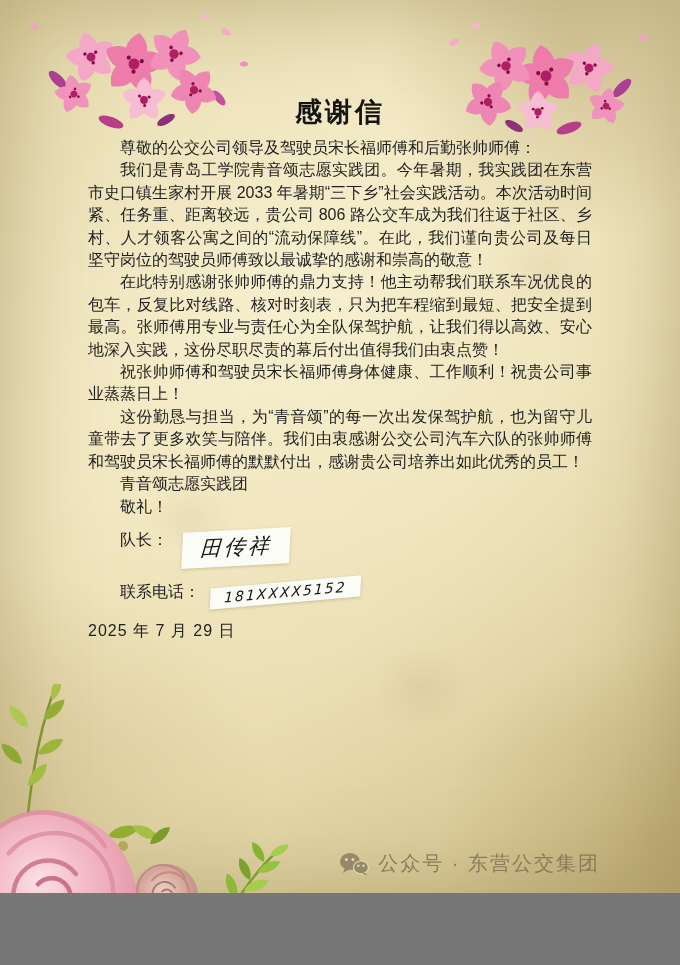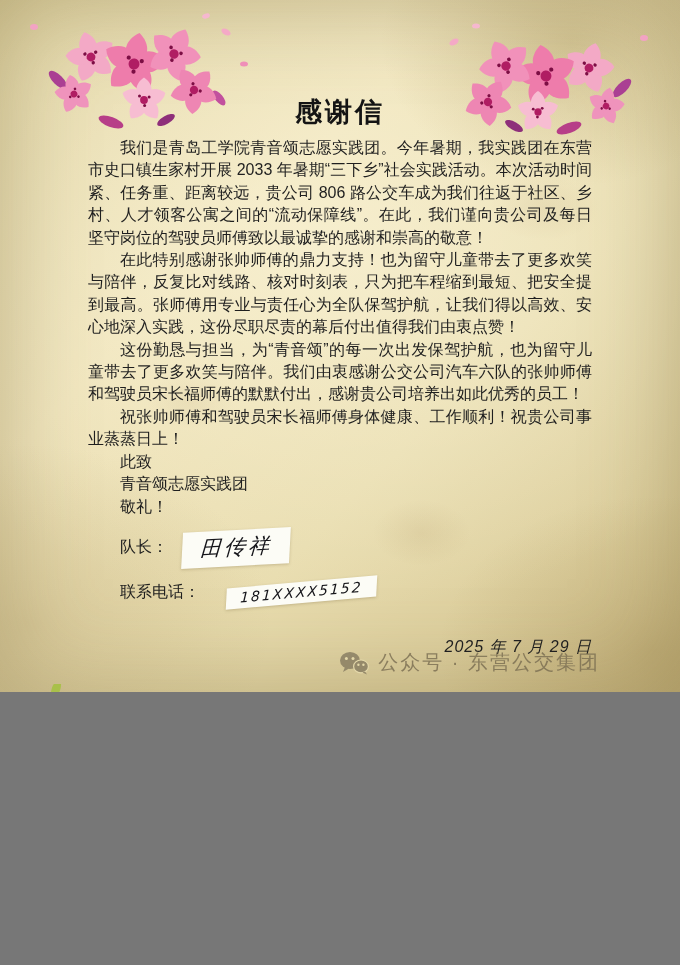"感谢信" .page { height: 692px -> 893px }
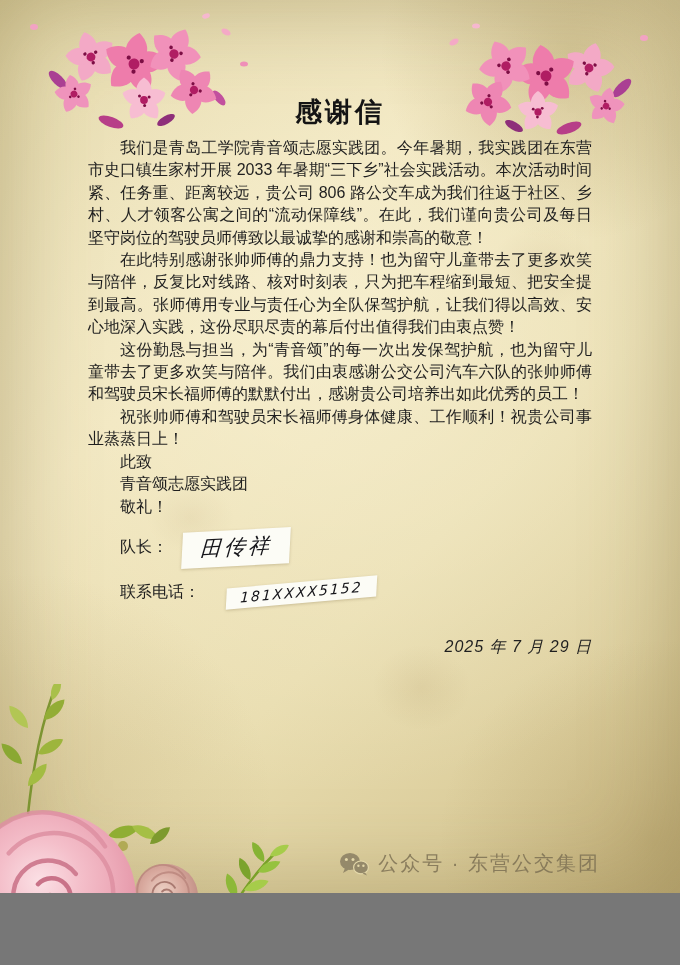"尊敬的公交公司领导及驾驶员宋长福师傅和后勤张帅师傅：" p.ln { html: none -> <p>尊敬的公交公司领导及驾驶员宋长福师傅和后勤张帅师傅：</p> }
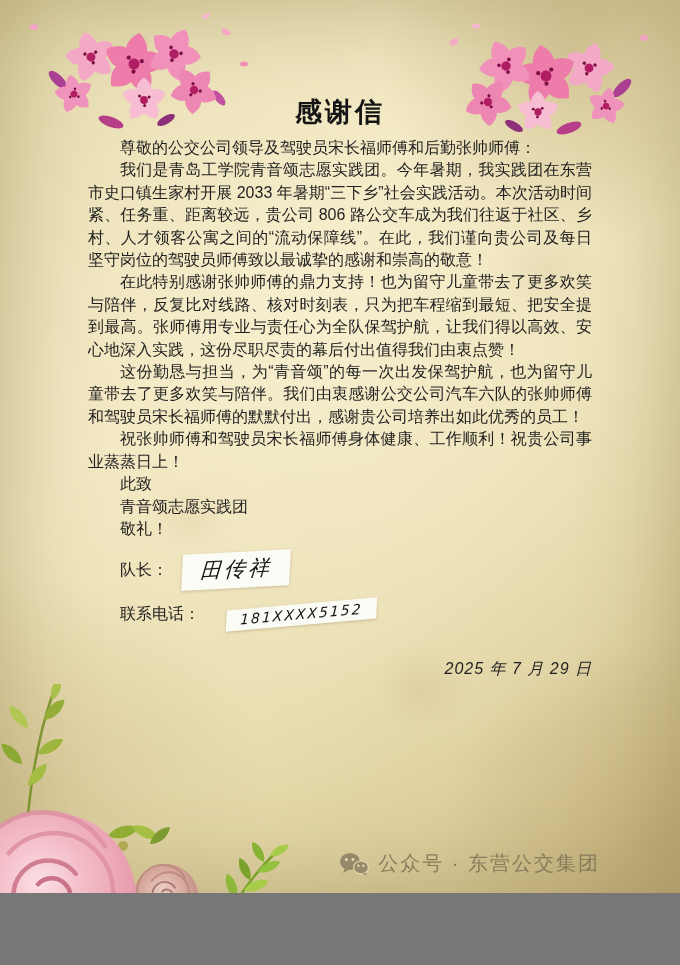"在此特别感谢张帅师傅的鼎力支持！也为留守儿童带去了更多欢笑与陪伴，反复比对线路、" p.ln { text: 也为留守儿童带去了更多欢笑与陪伴 -> 他主动帮我们联系车况优良的包车 }
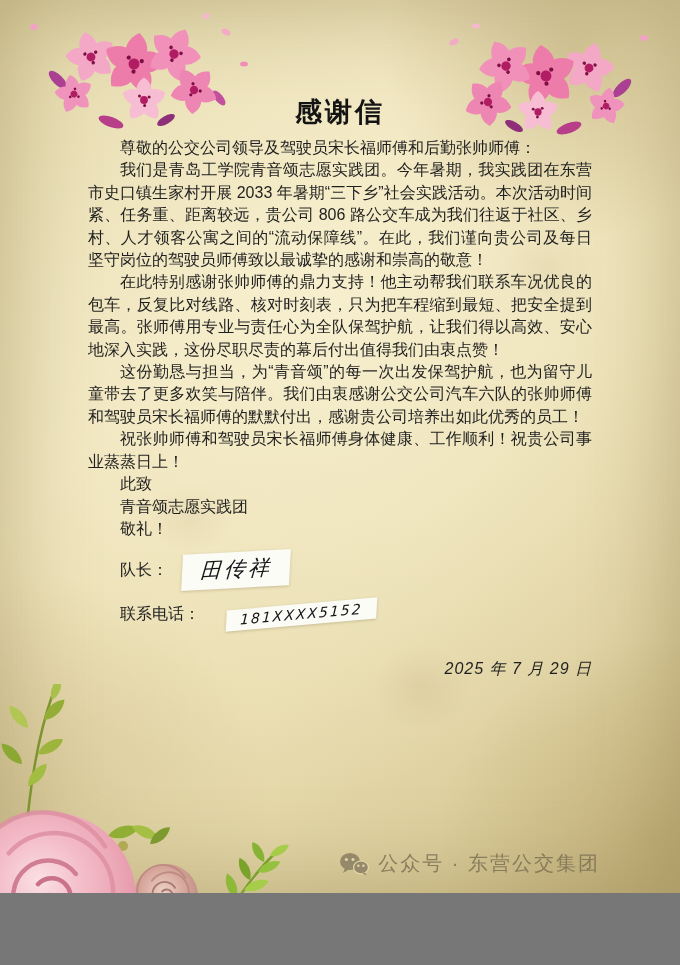"这份勤恳与担当，为“青音颂”的每一次出发保驾护航，也为留守儿童带去了更多欢笑与陪" p.ln { order: before "祝张帅师傅和驾驶员宋长福师傅身体健康、工作顺利！祝贵公司事业蒸蒸日上！" -> after "祝张帅师傅和驾驶员宋长福师傅身体健康、工作顺利！祝贵公司事业蒸蒸日上！" }
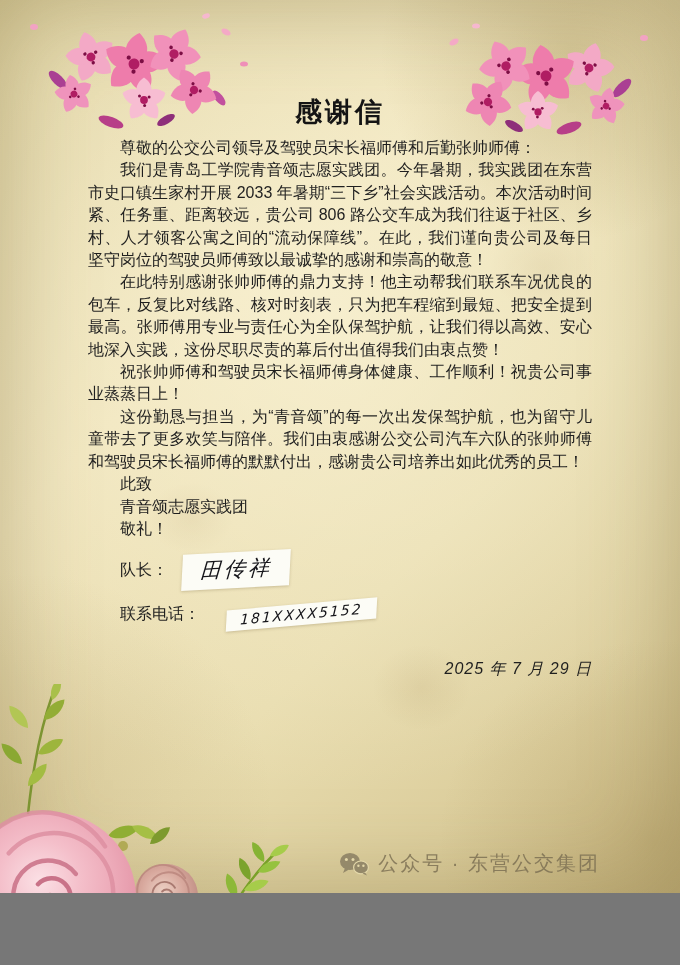"此致" p.ln { html: <p>此致</p> -> none }
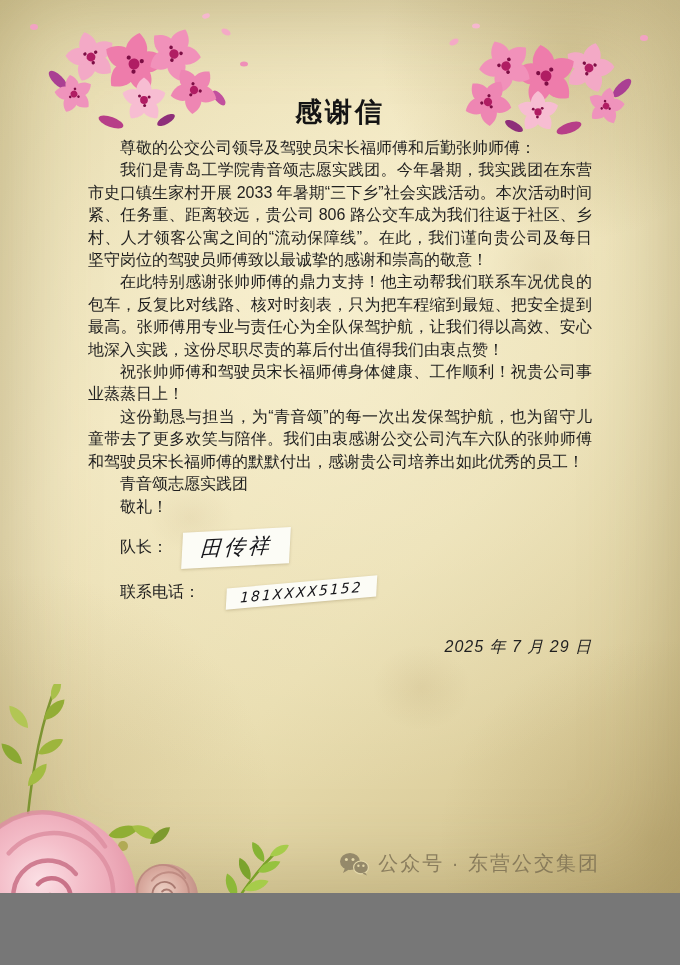"队长：" .row { align-items: center -> flex-start }
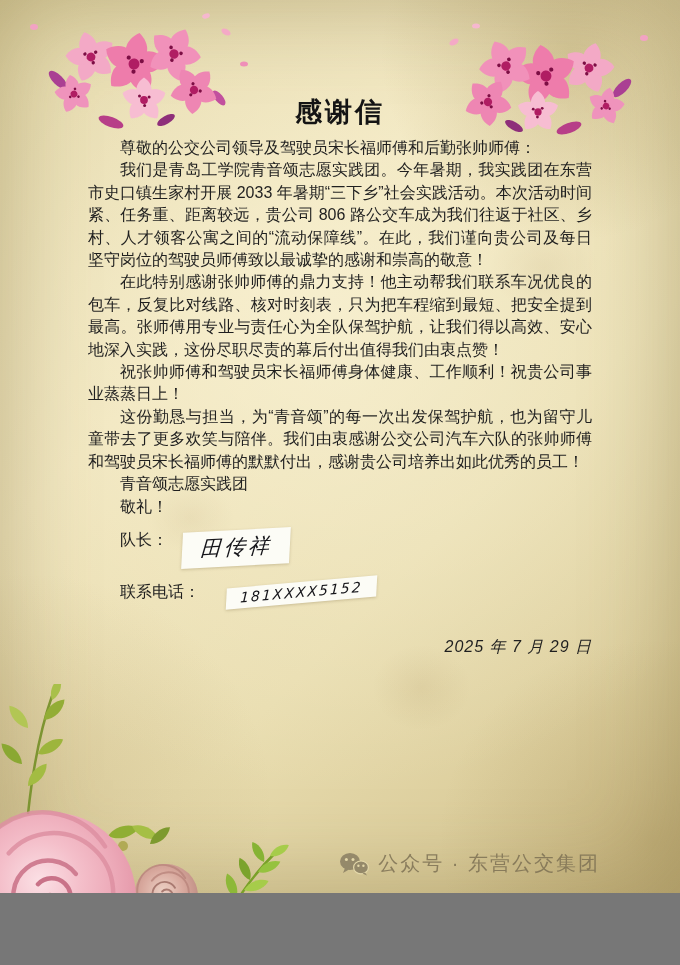"联系电话：" .row.phone { gap: 16px -> none }
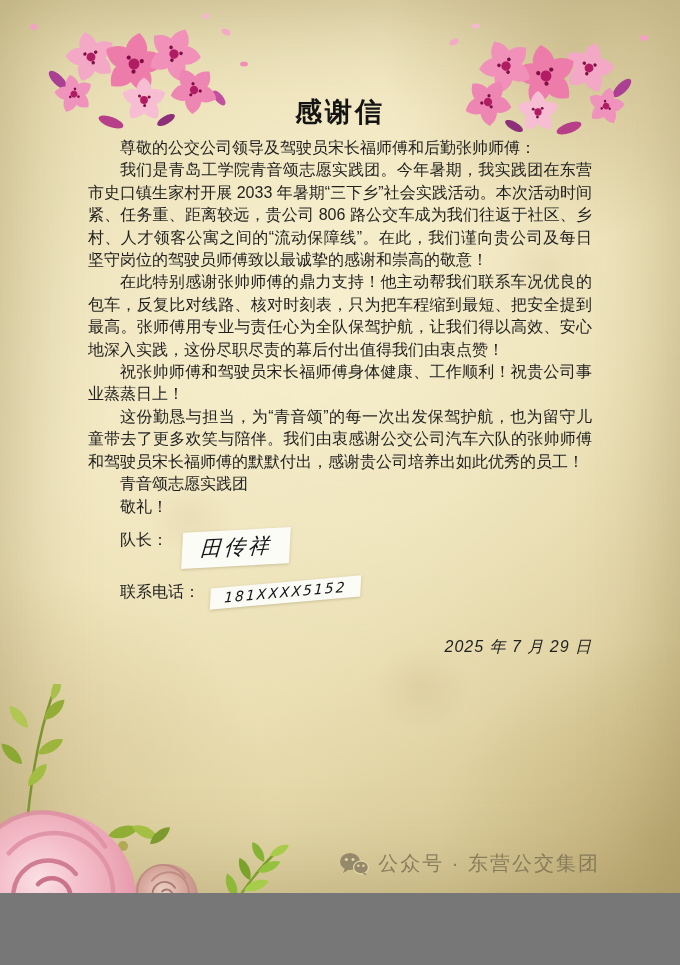"2025 年 7 月 29" .date-row { font-style: italic -> none; margin-top: 34px -> 18px; text-align: right -> left }
